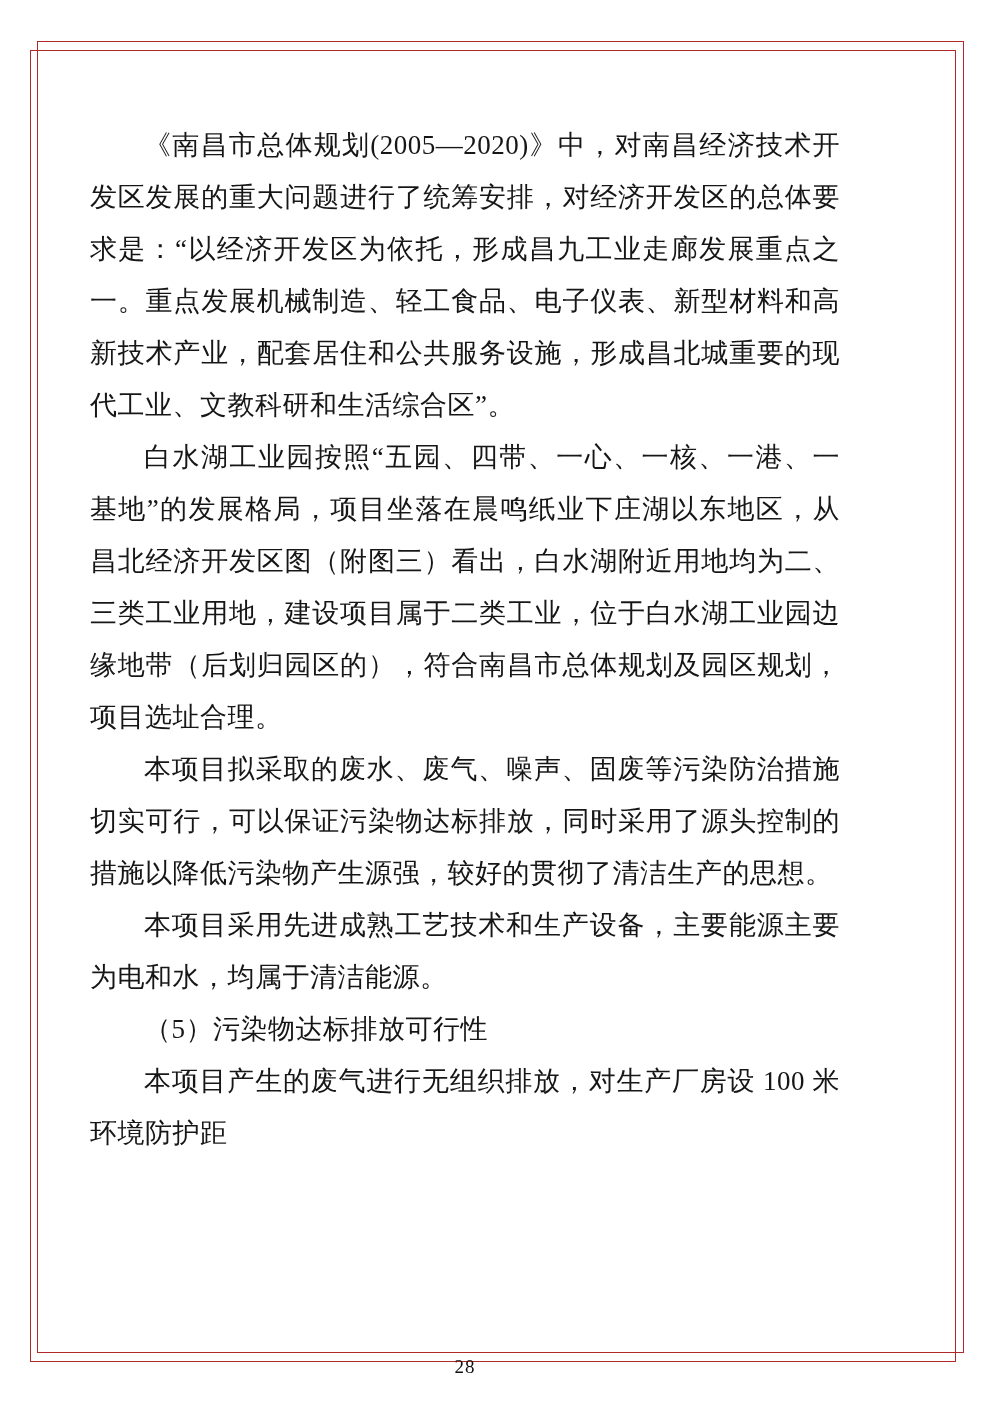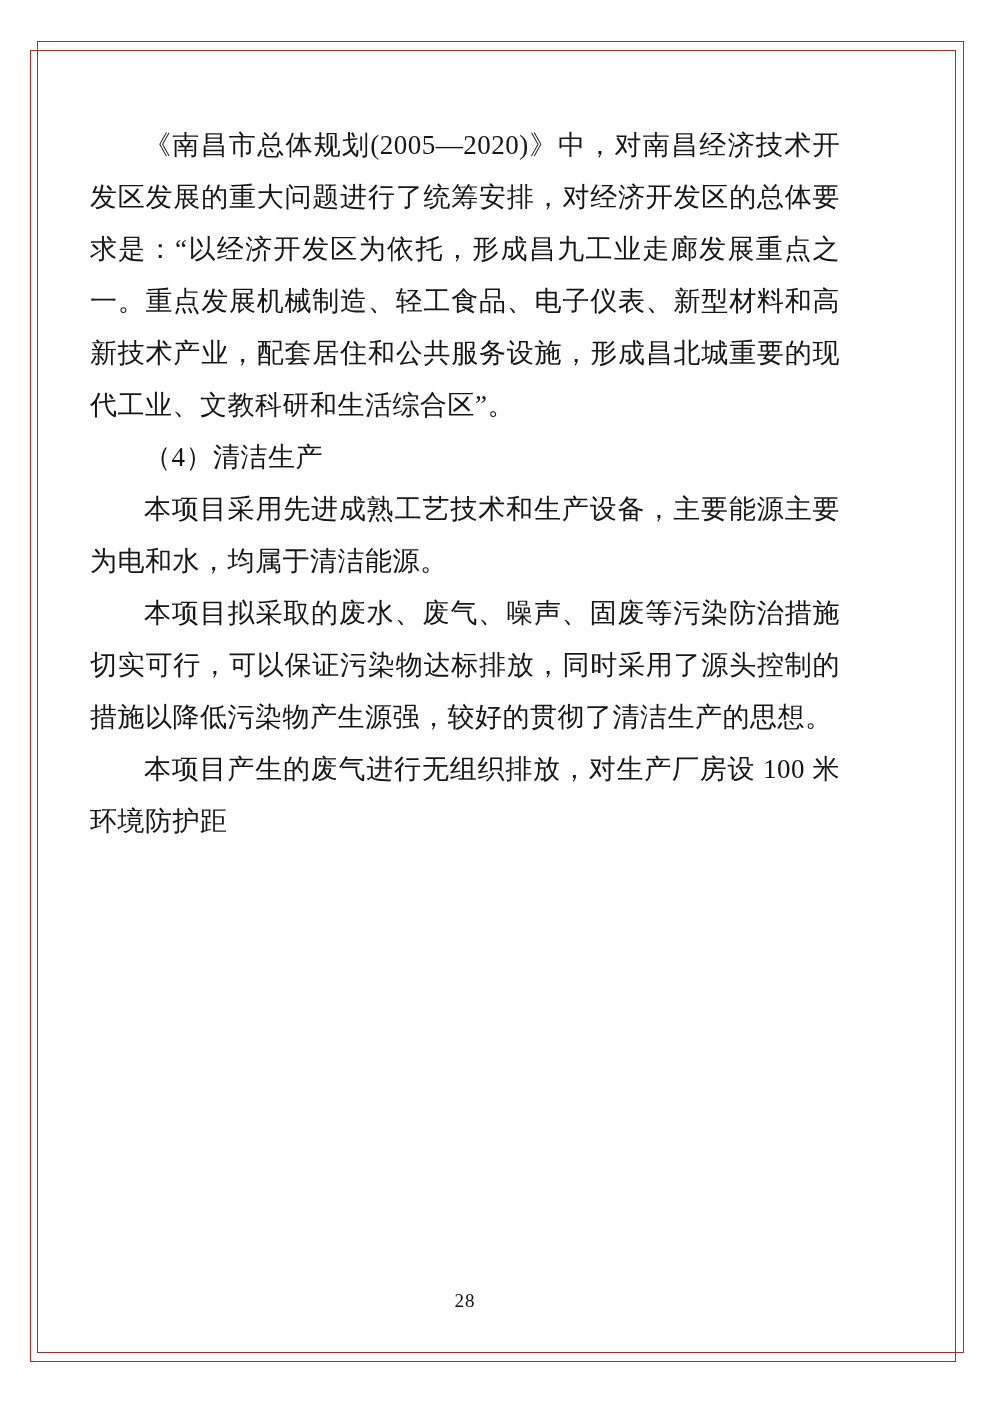"白水湖工业园按照“五园、四带、一心、一核、一港、一基地”的发展格局，项目坐落在晨" p { html: none -> <p>白水湖工业园按照“五园、四带、一心、一核、一港、一基地”的发展格局，项目坐落在晨鸣纸业下庄湖以东地区，从昌北经济开发区图（附图三）看出，白水湖附近用地均为二、三类工业用地，建设项目属于二类工业，位于白水湖工业园边缘地带（后划归园区的），符合南昌市总体规划及园区规划，项目选址合理。</p> }
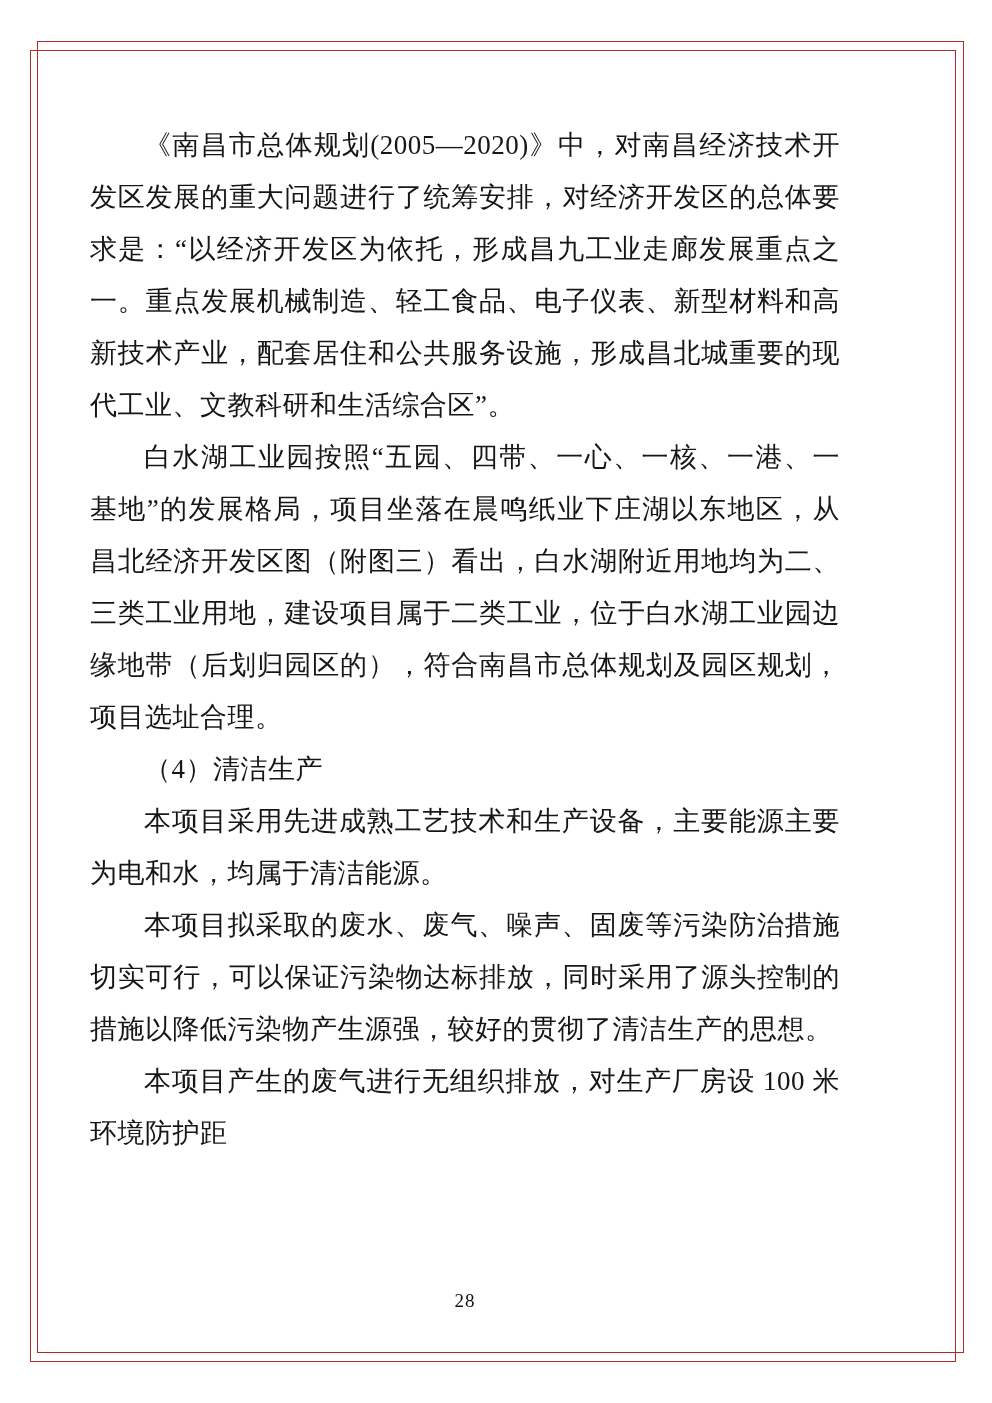"（4）清洁生产" p { html: <p>（4）清洁生产</p> -> none }
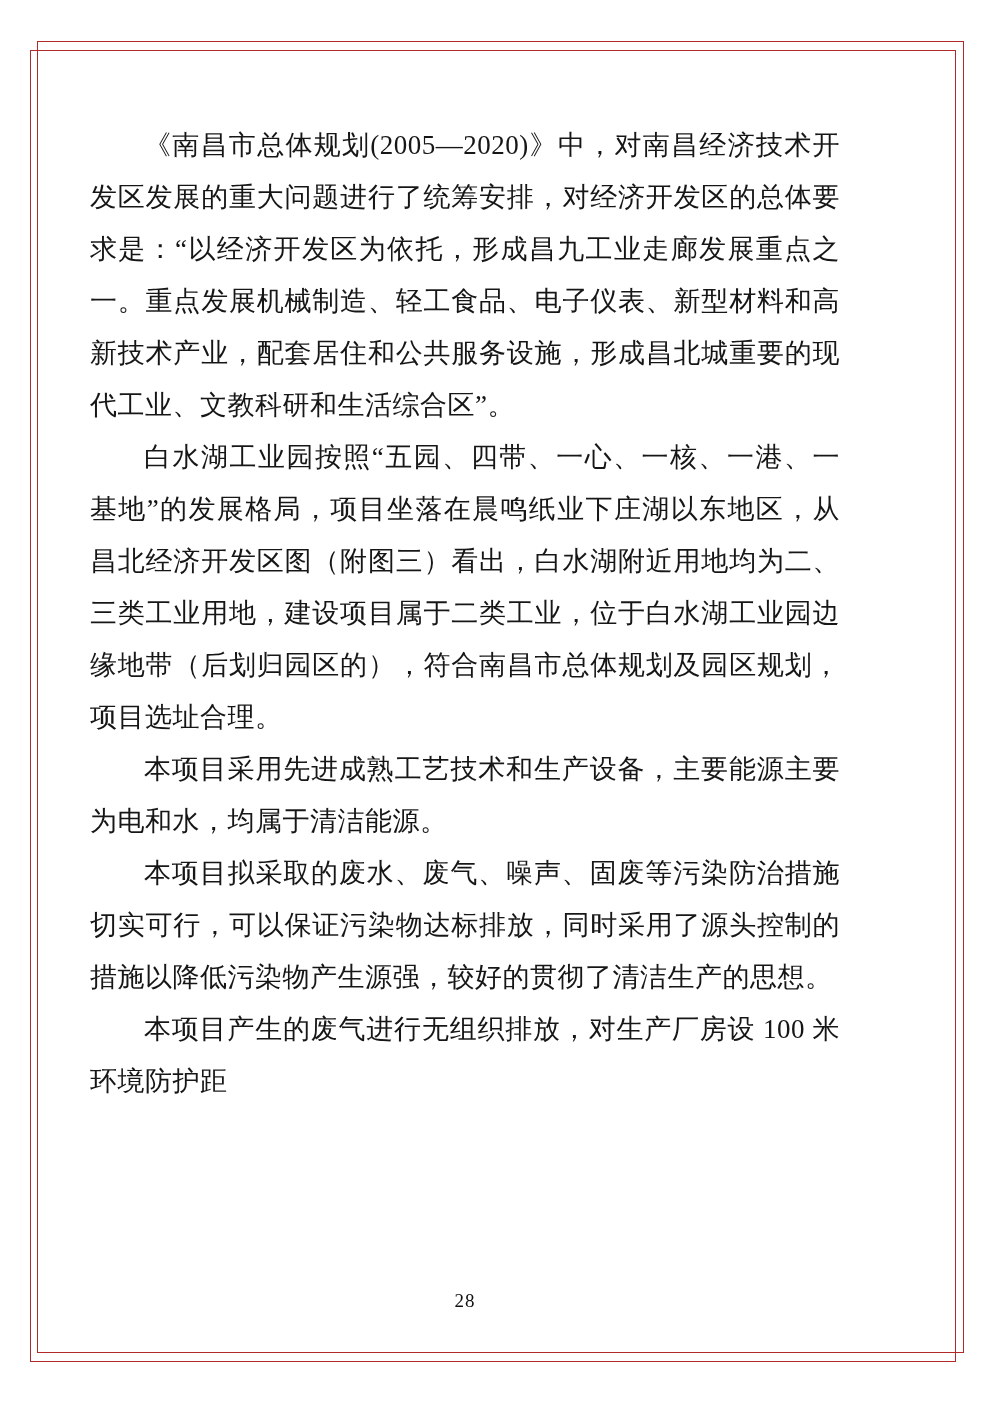"本项目采用先进成熟工艺技术和生产设备，主要能源主要为电和水，均属于清洁能源。" p { order: before "本项目拟采取的废水、废气、噪声、固废等污染防治措施切实可行，可以保证污染物达标排" -> after "本项目拟采取的废水、废气、噪声、固废等污染防治措施切实可行，可以保证污染物达标排" }
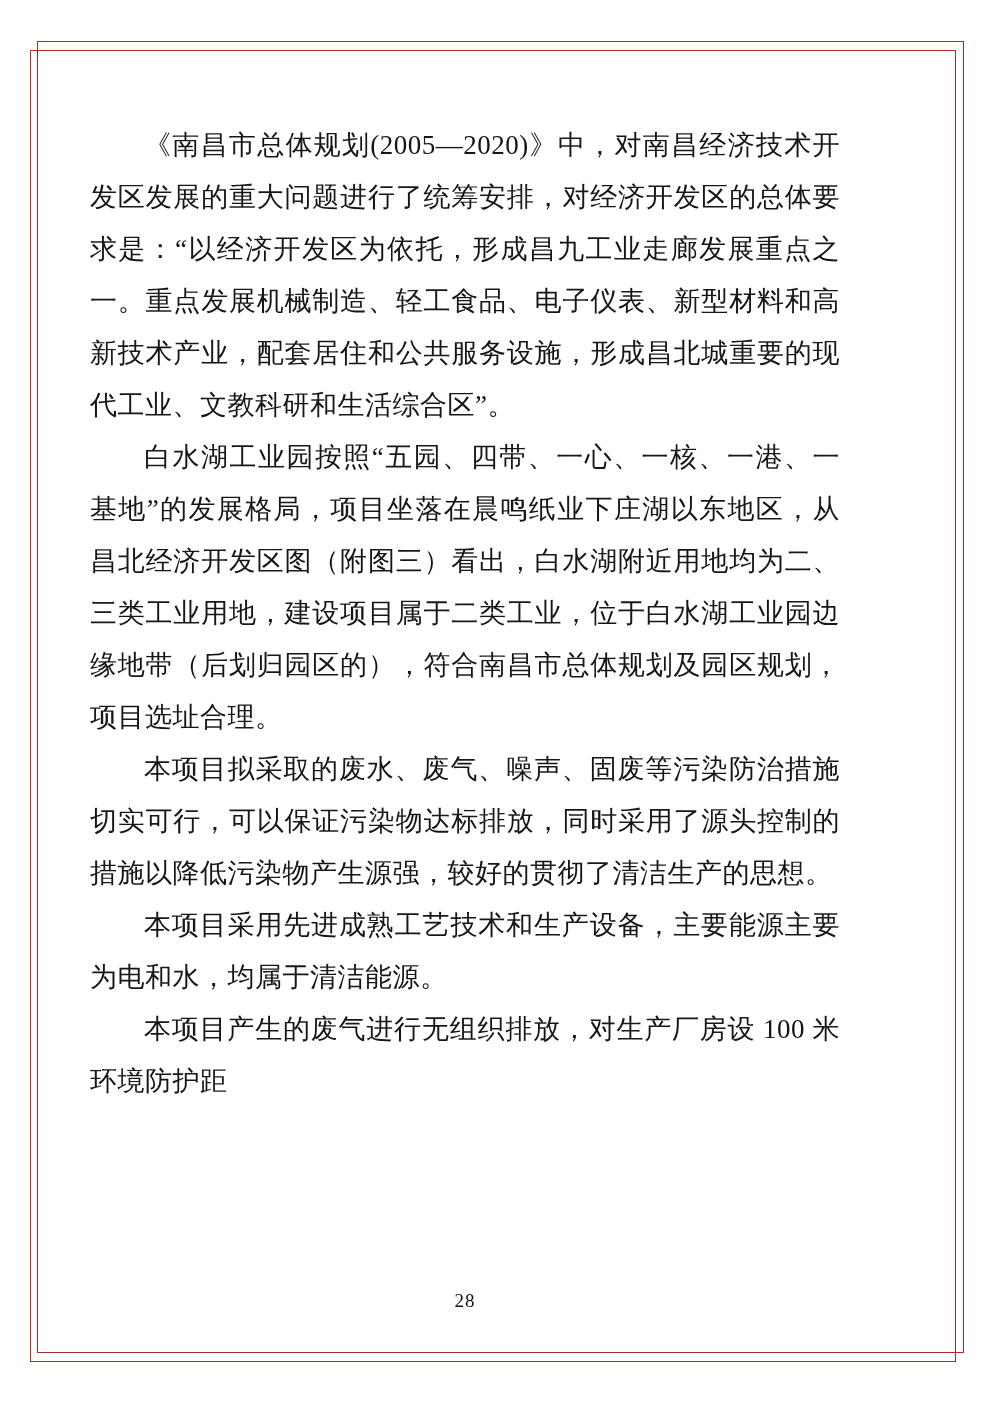"（5）污染物达标排放可行性" p { html: none -> <p>（5）污染物达标排放可行性</p> }
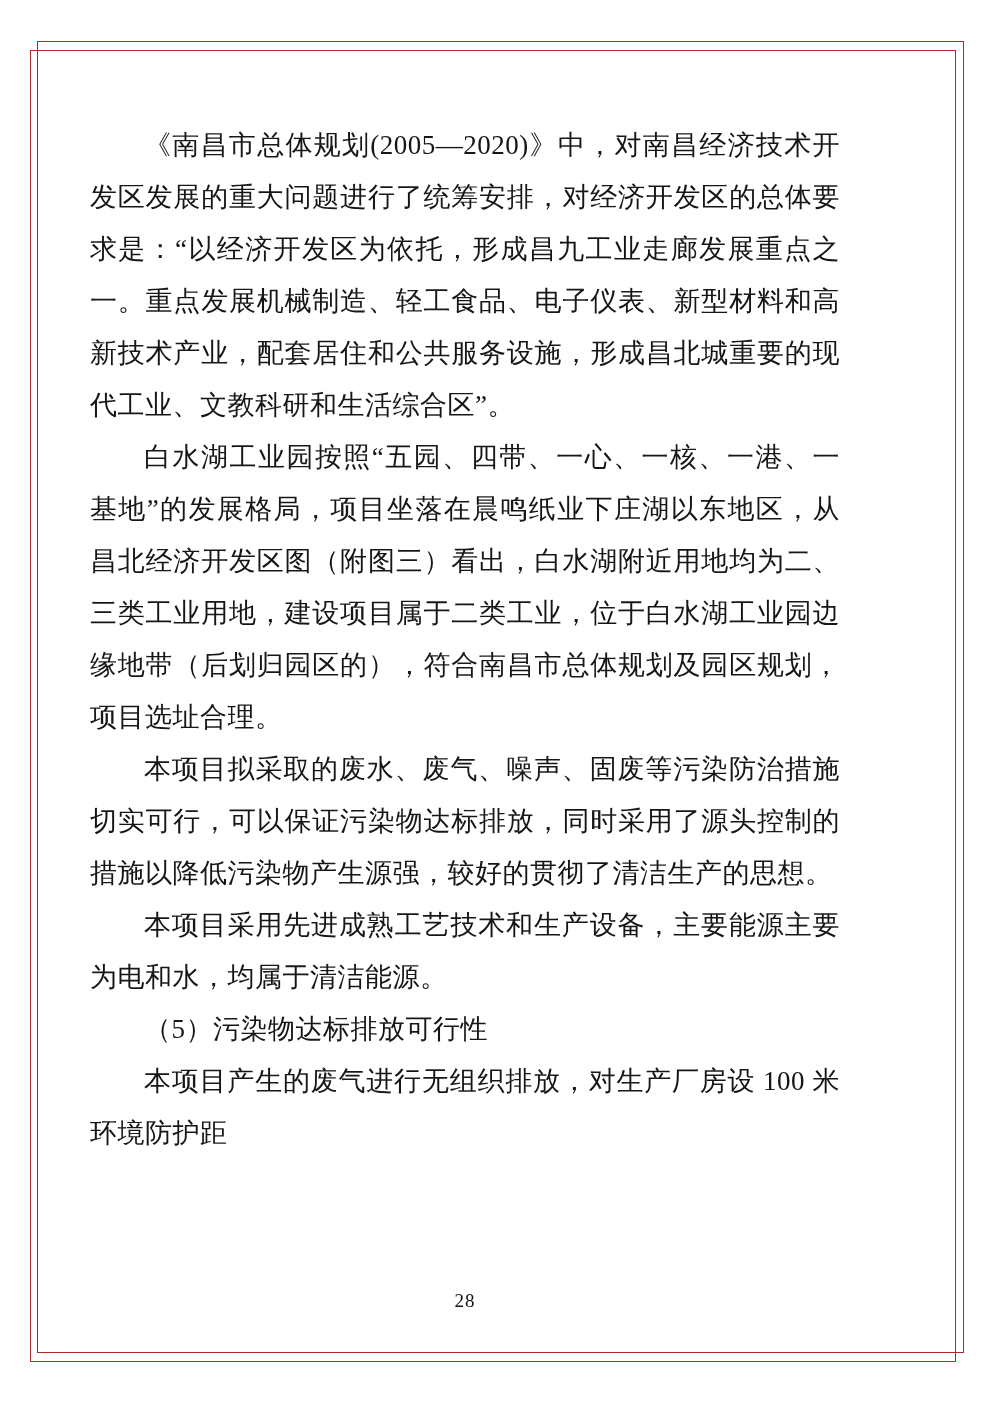"28" .page-number { top: 1290px -> 1356px }
